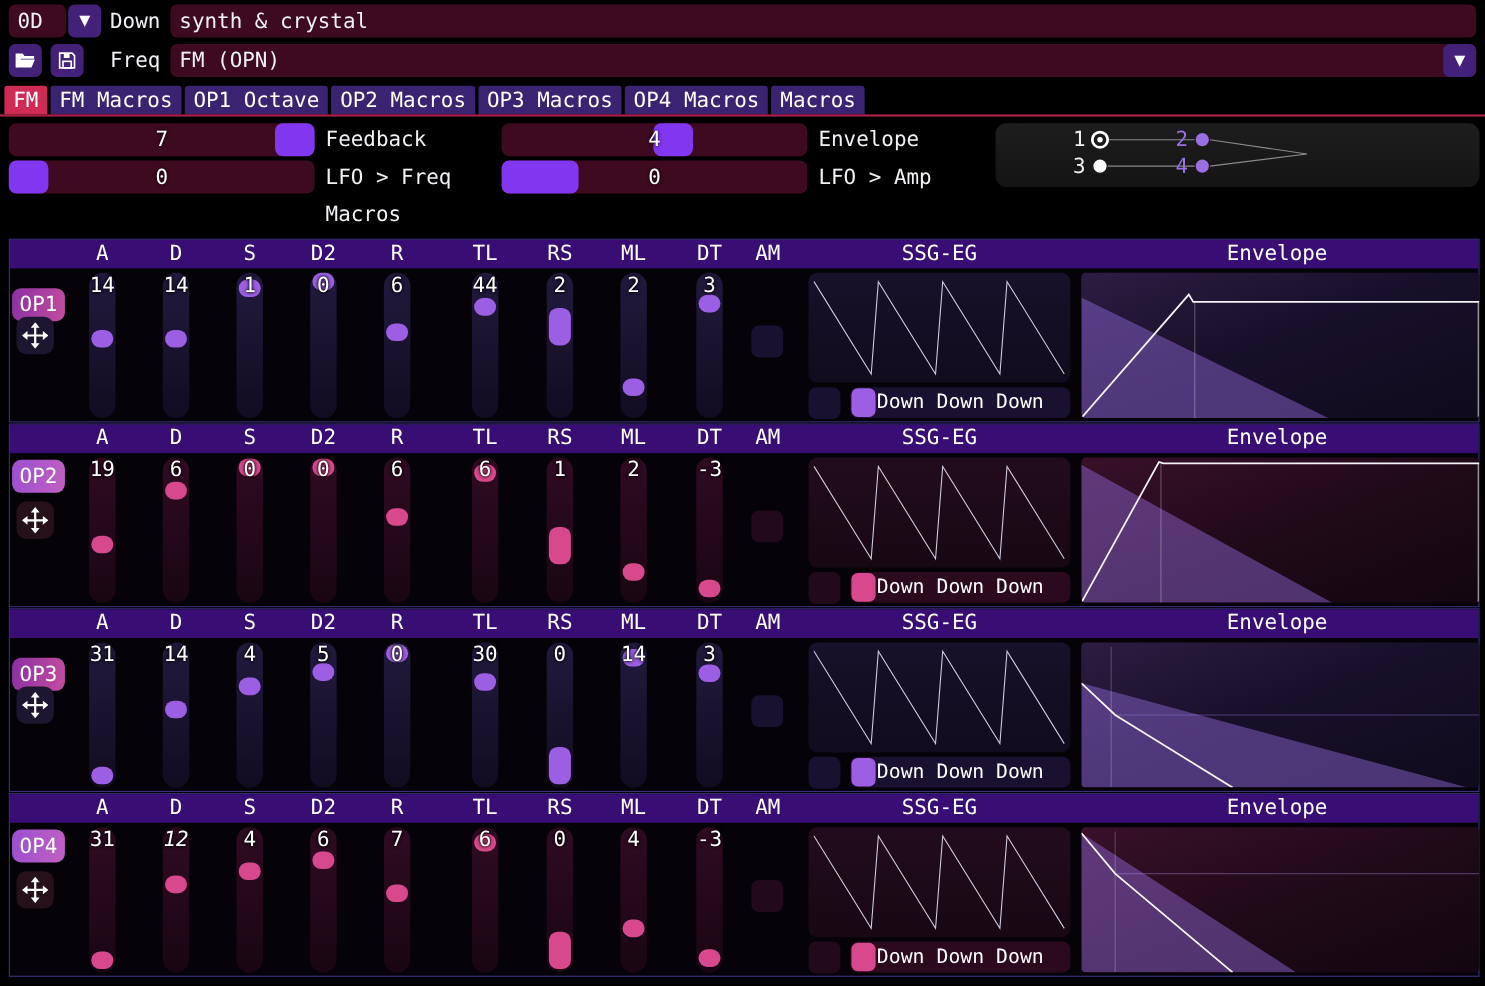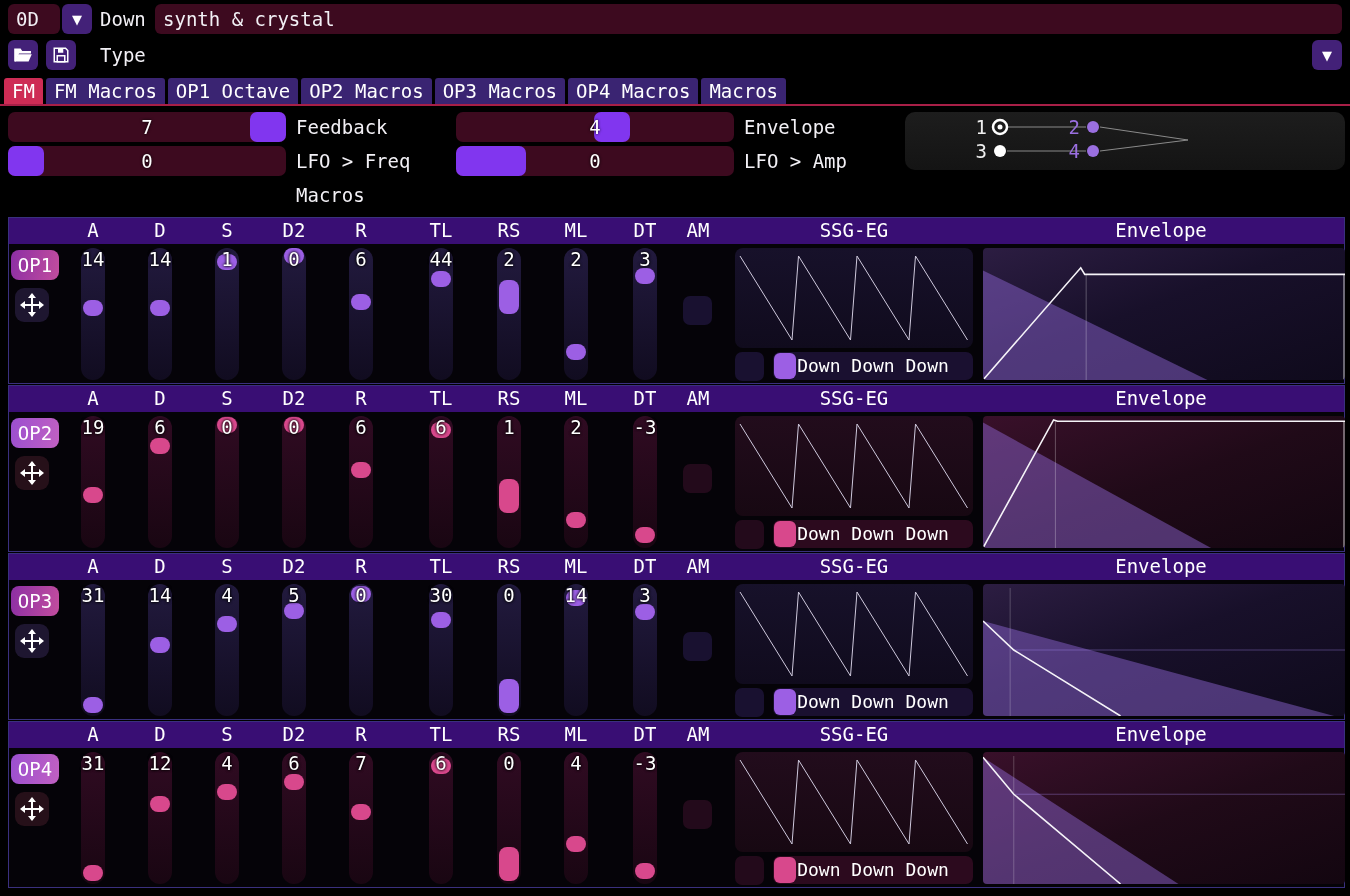"Type" div.lbl { text: Type -> Freq }
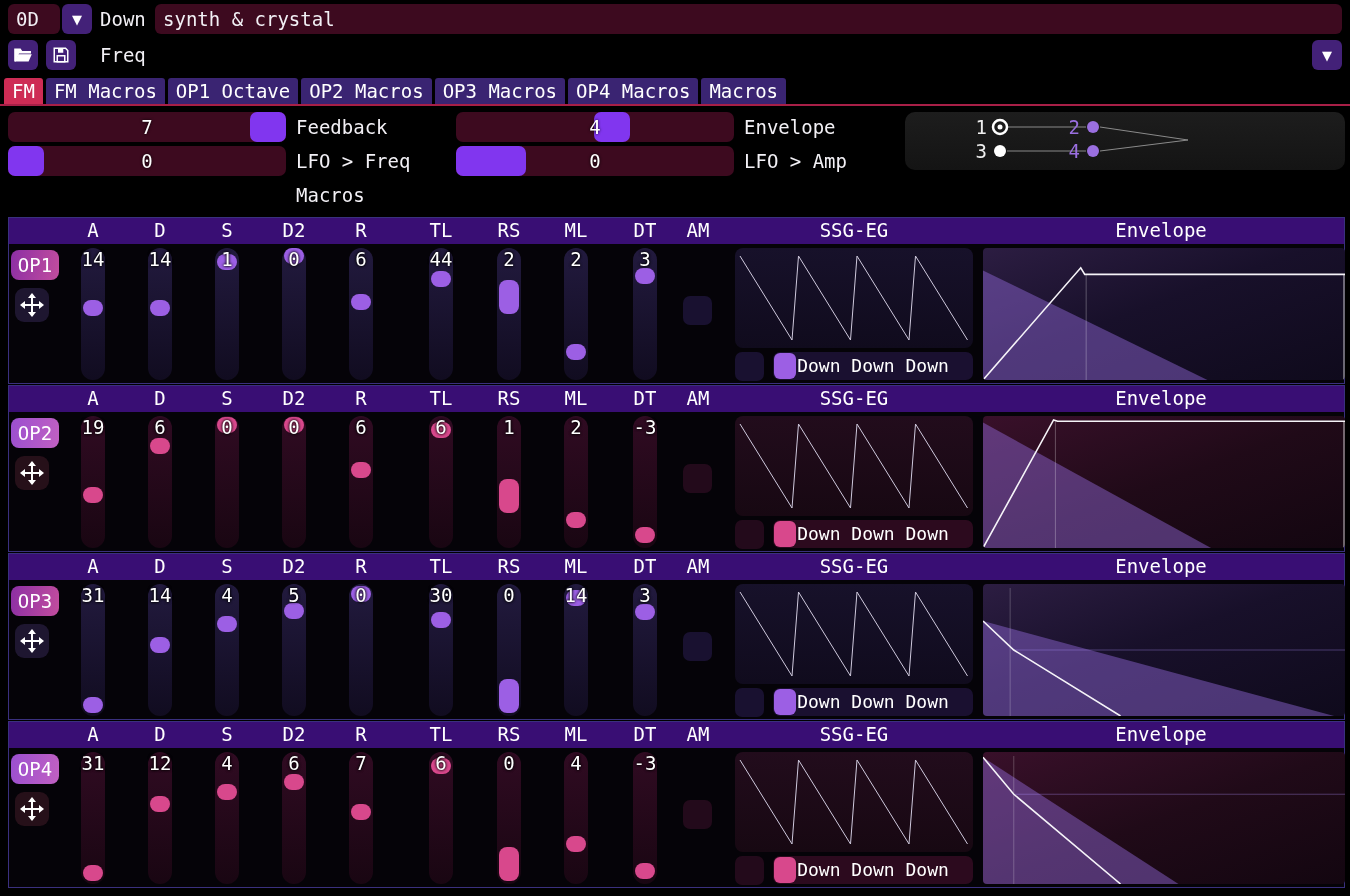"FM (OPN)" div.mfield { html: none -> <div>FM (OPN)</div> }
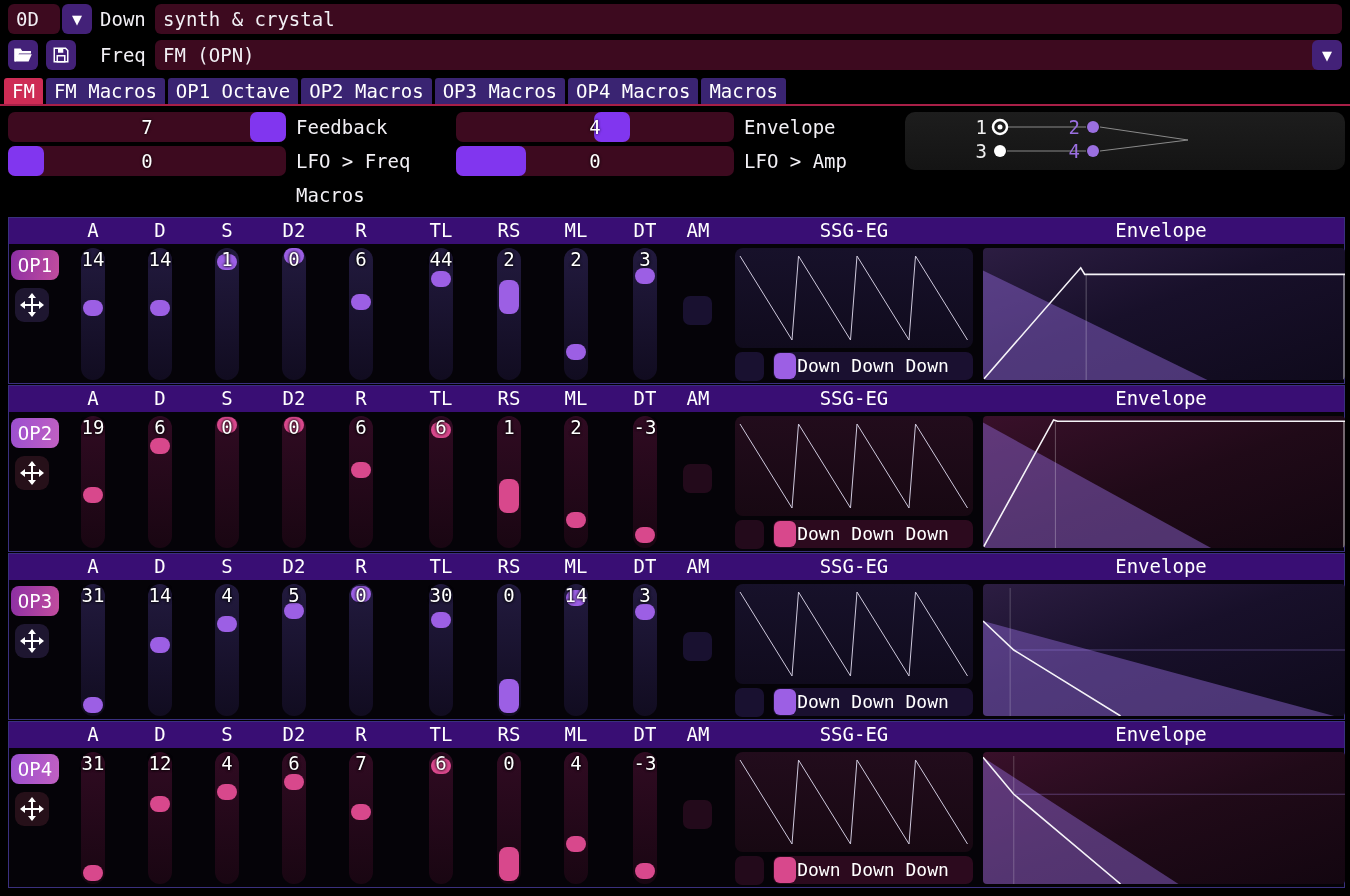"OP1" .theme-purple .op-badge { margin-top: none -> 12px }
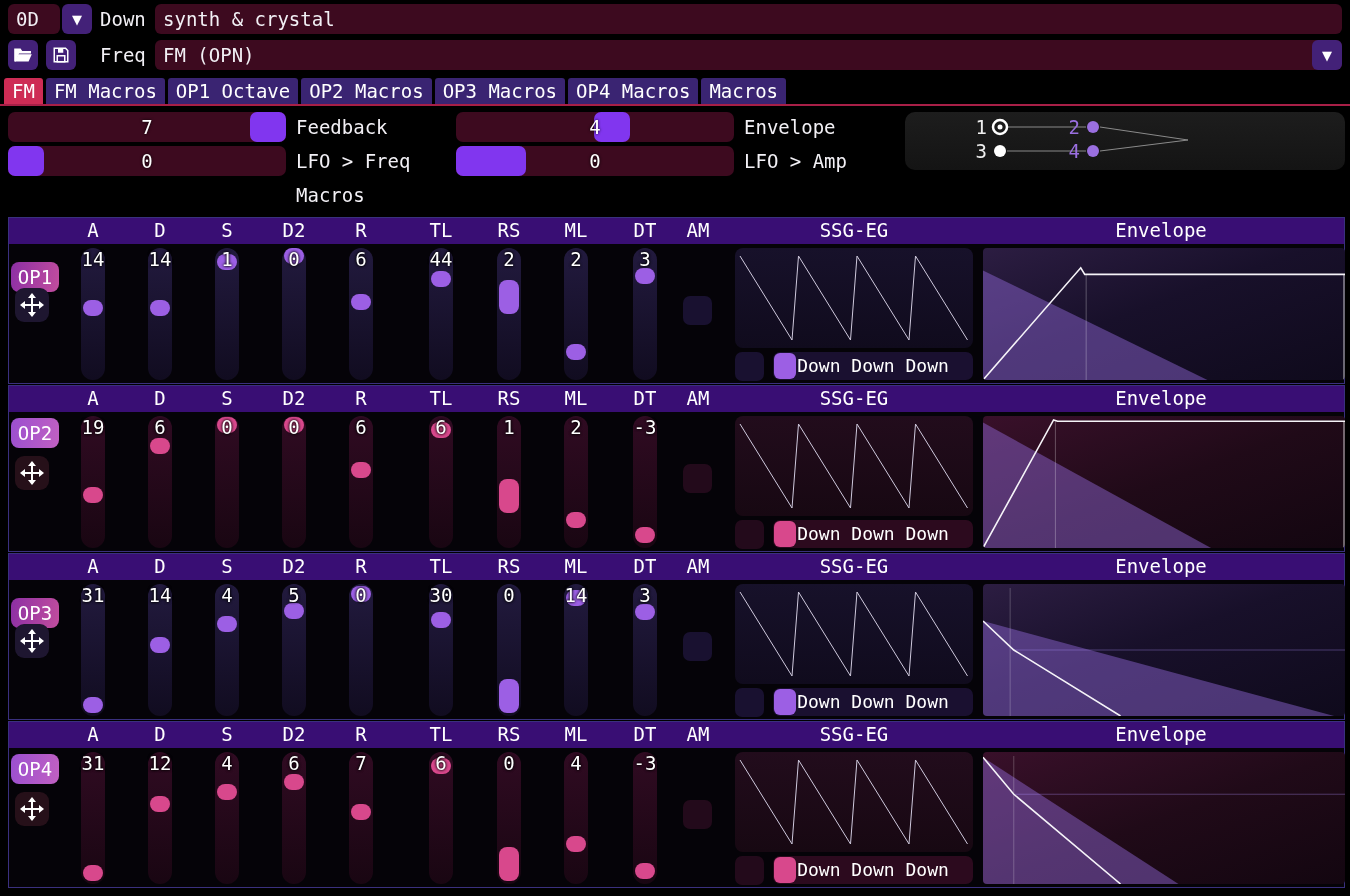"12" div.vval { font-style: none -> italic }
